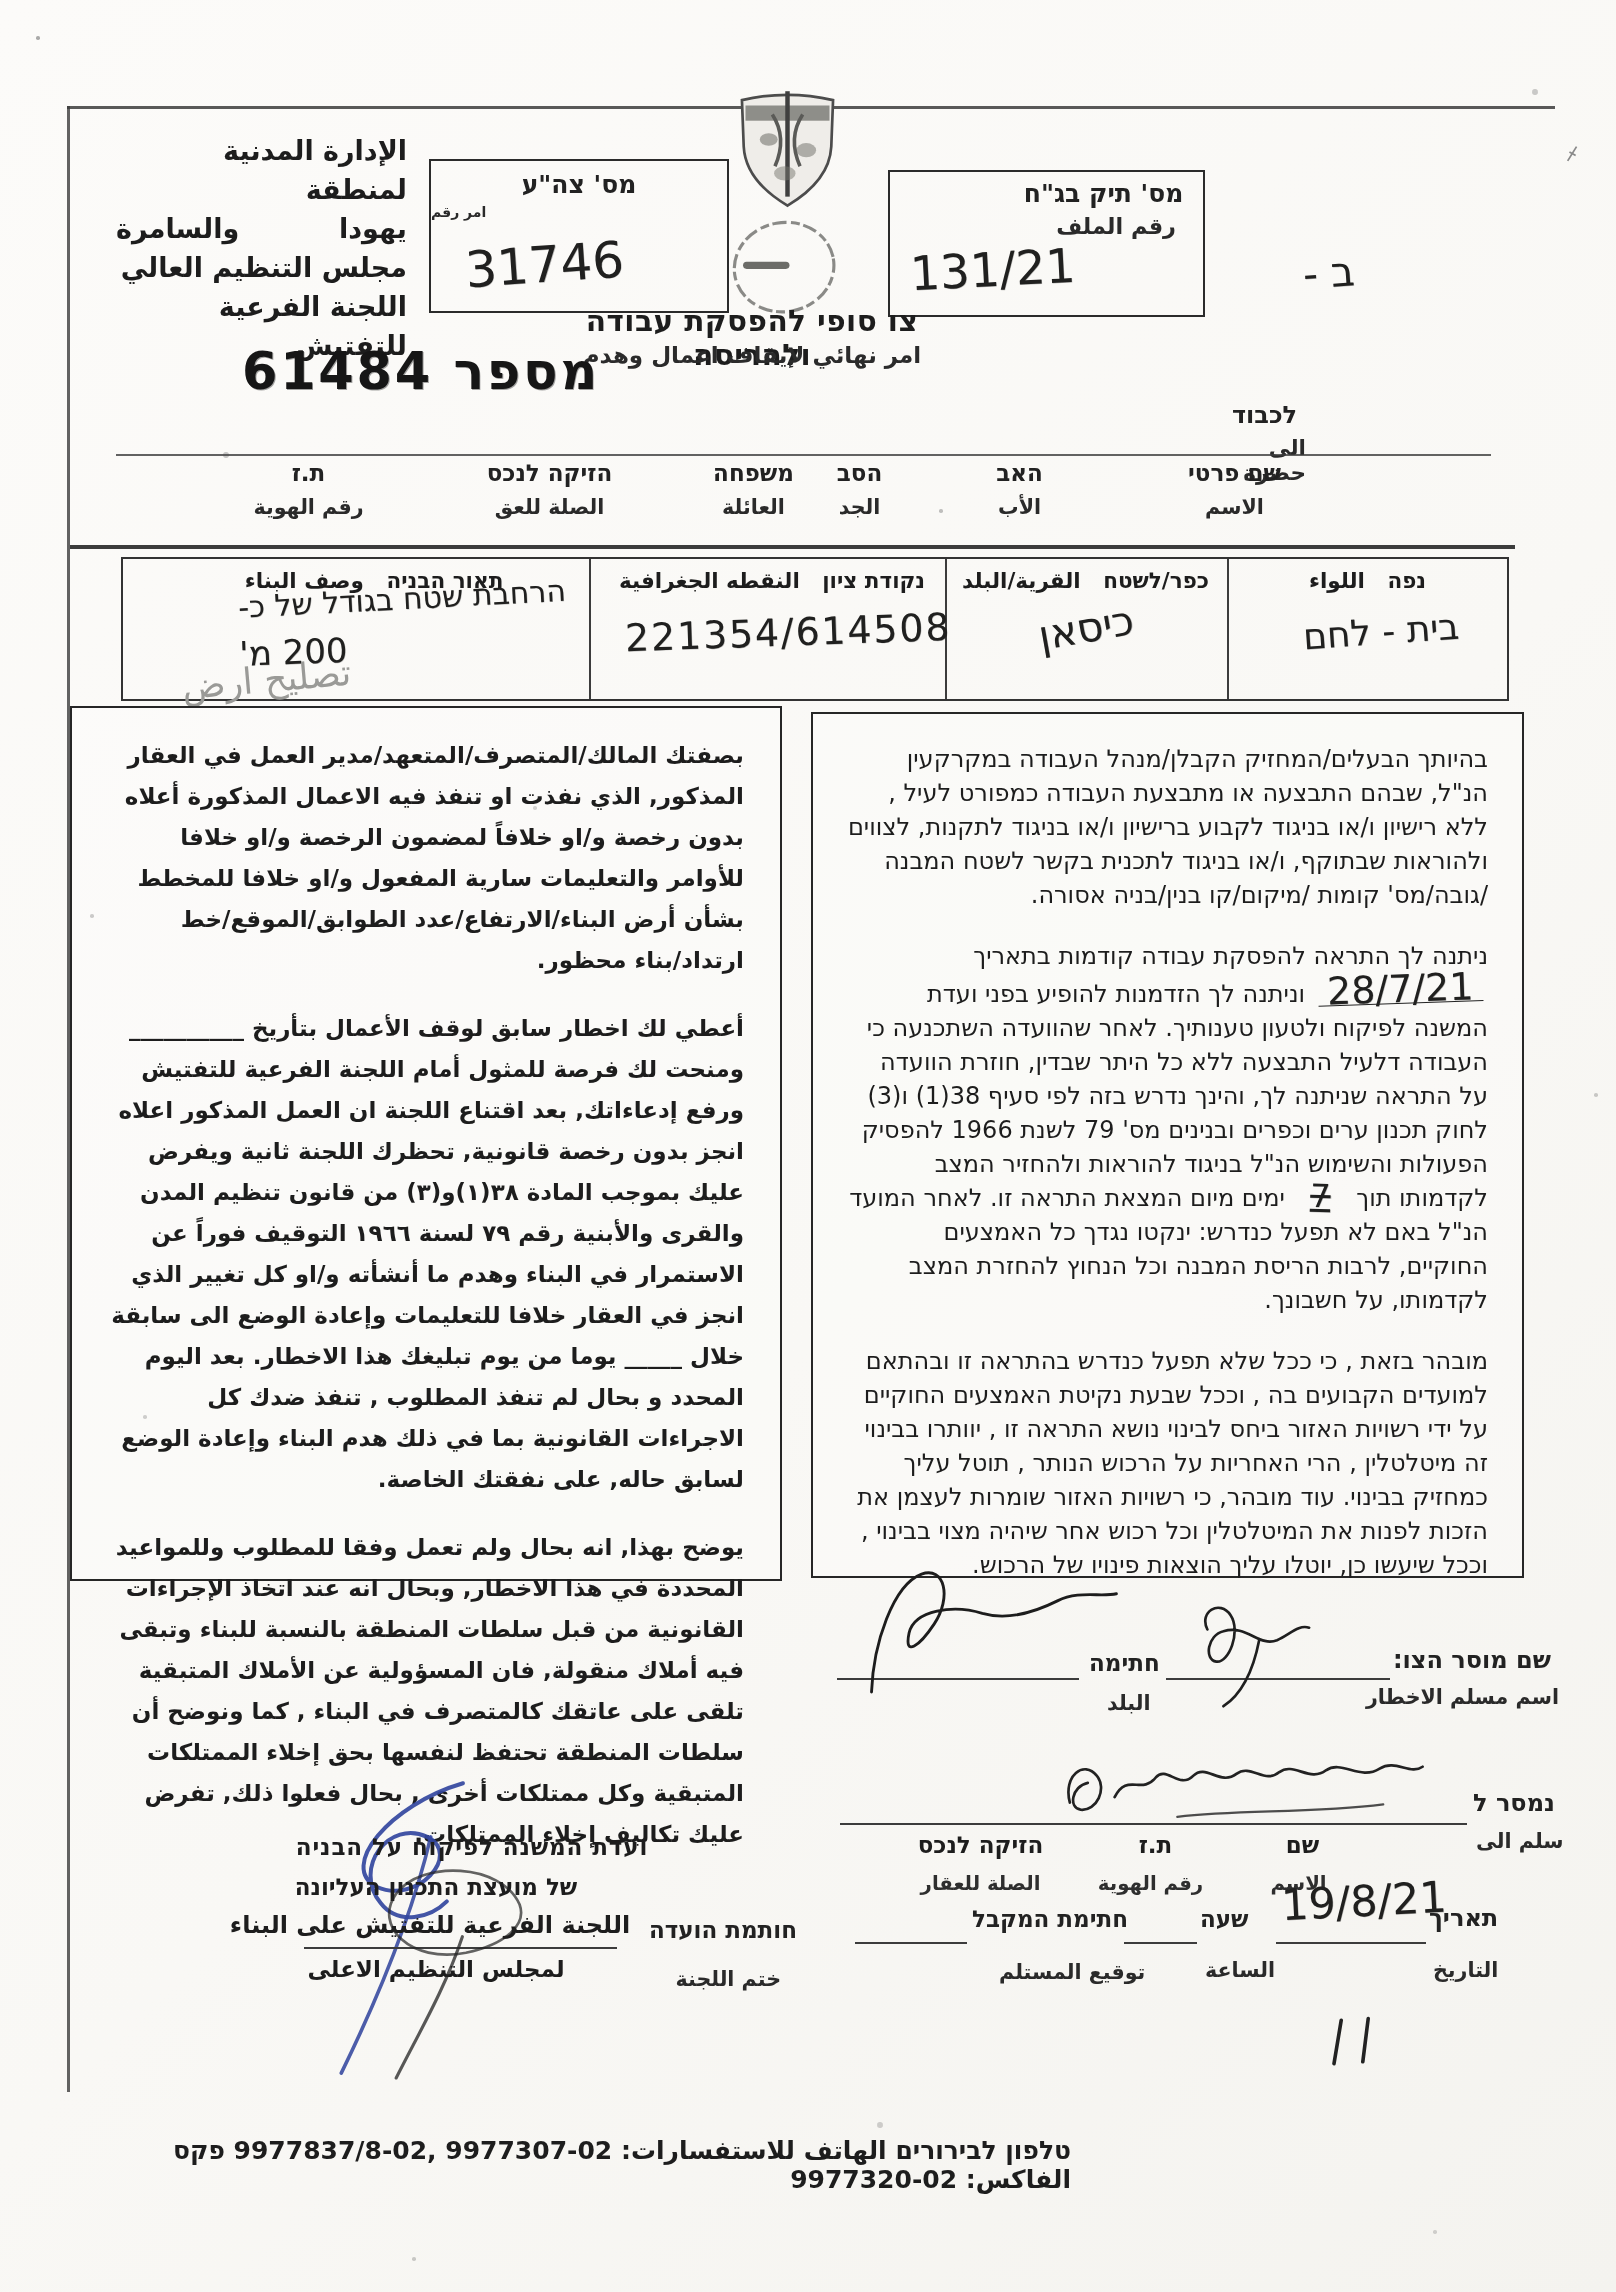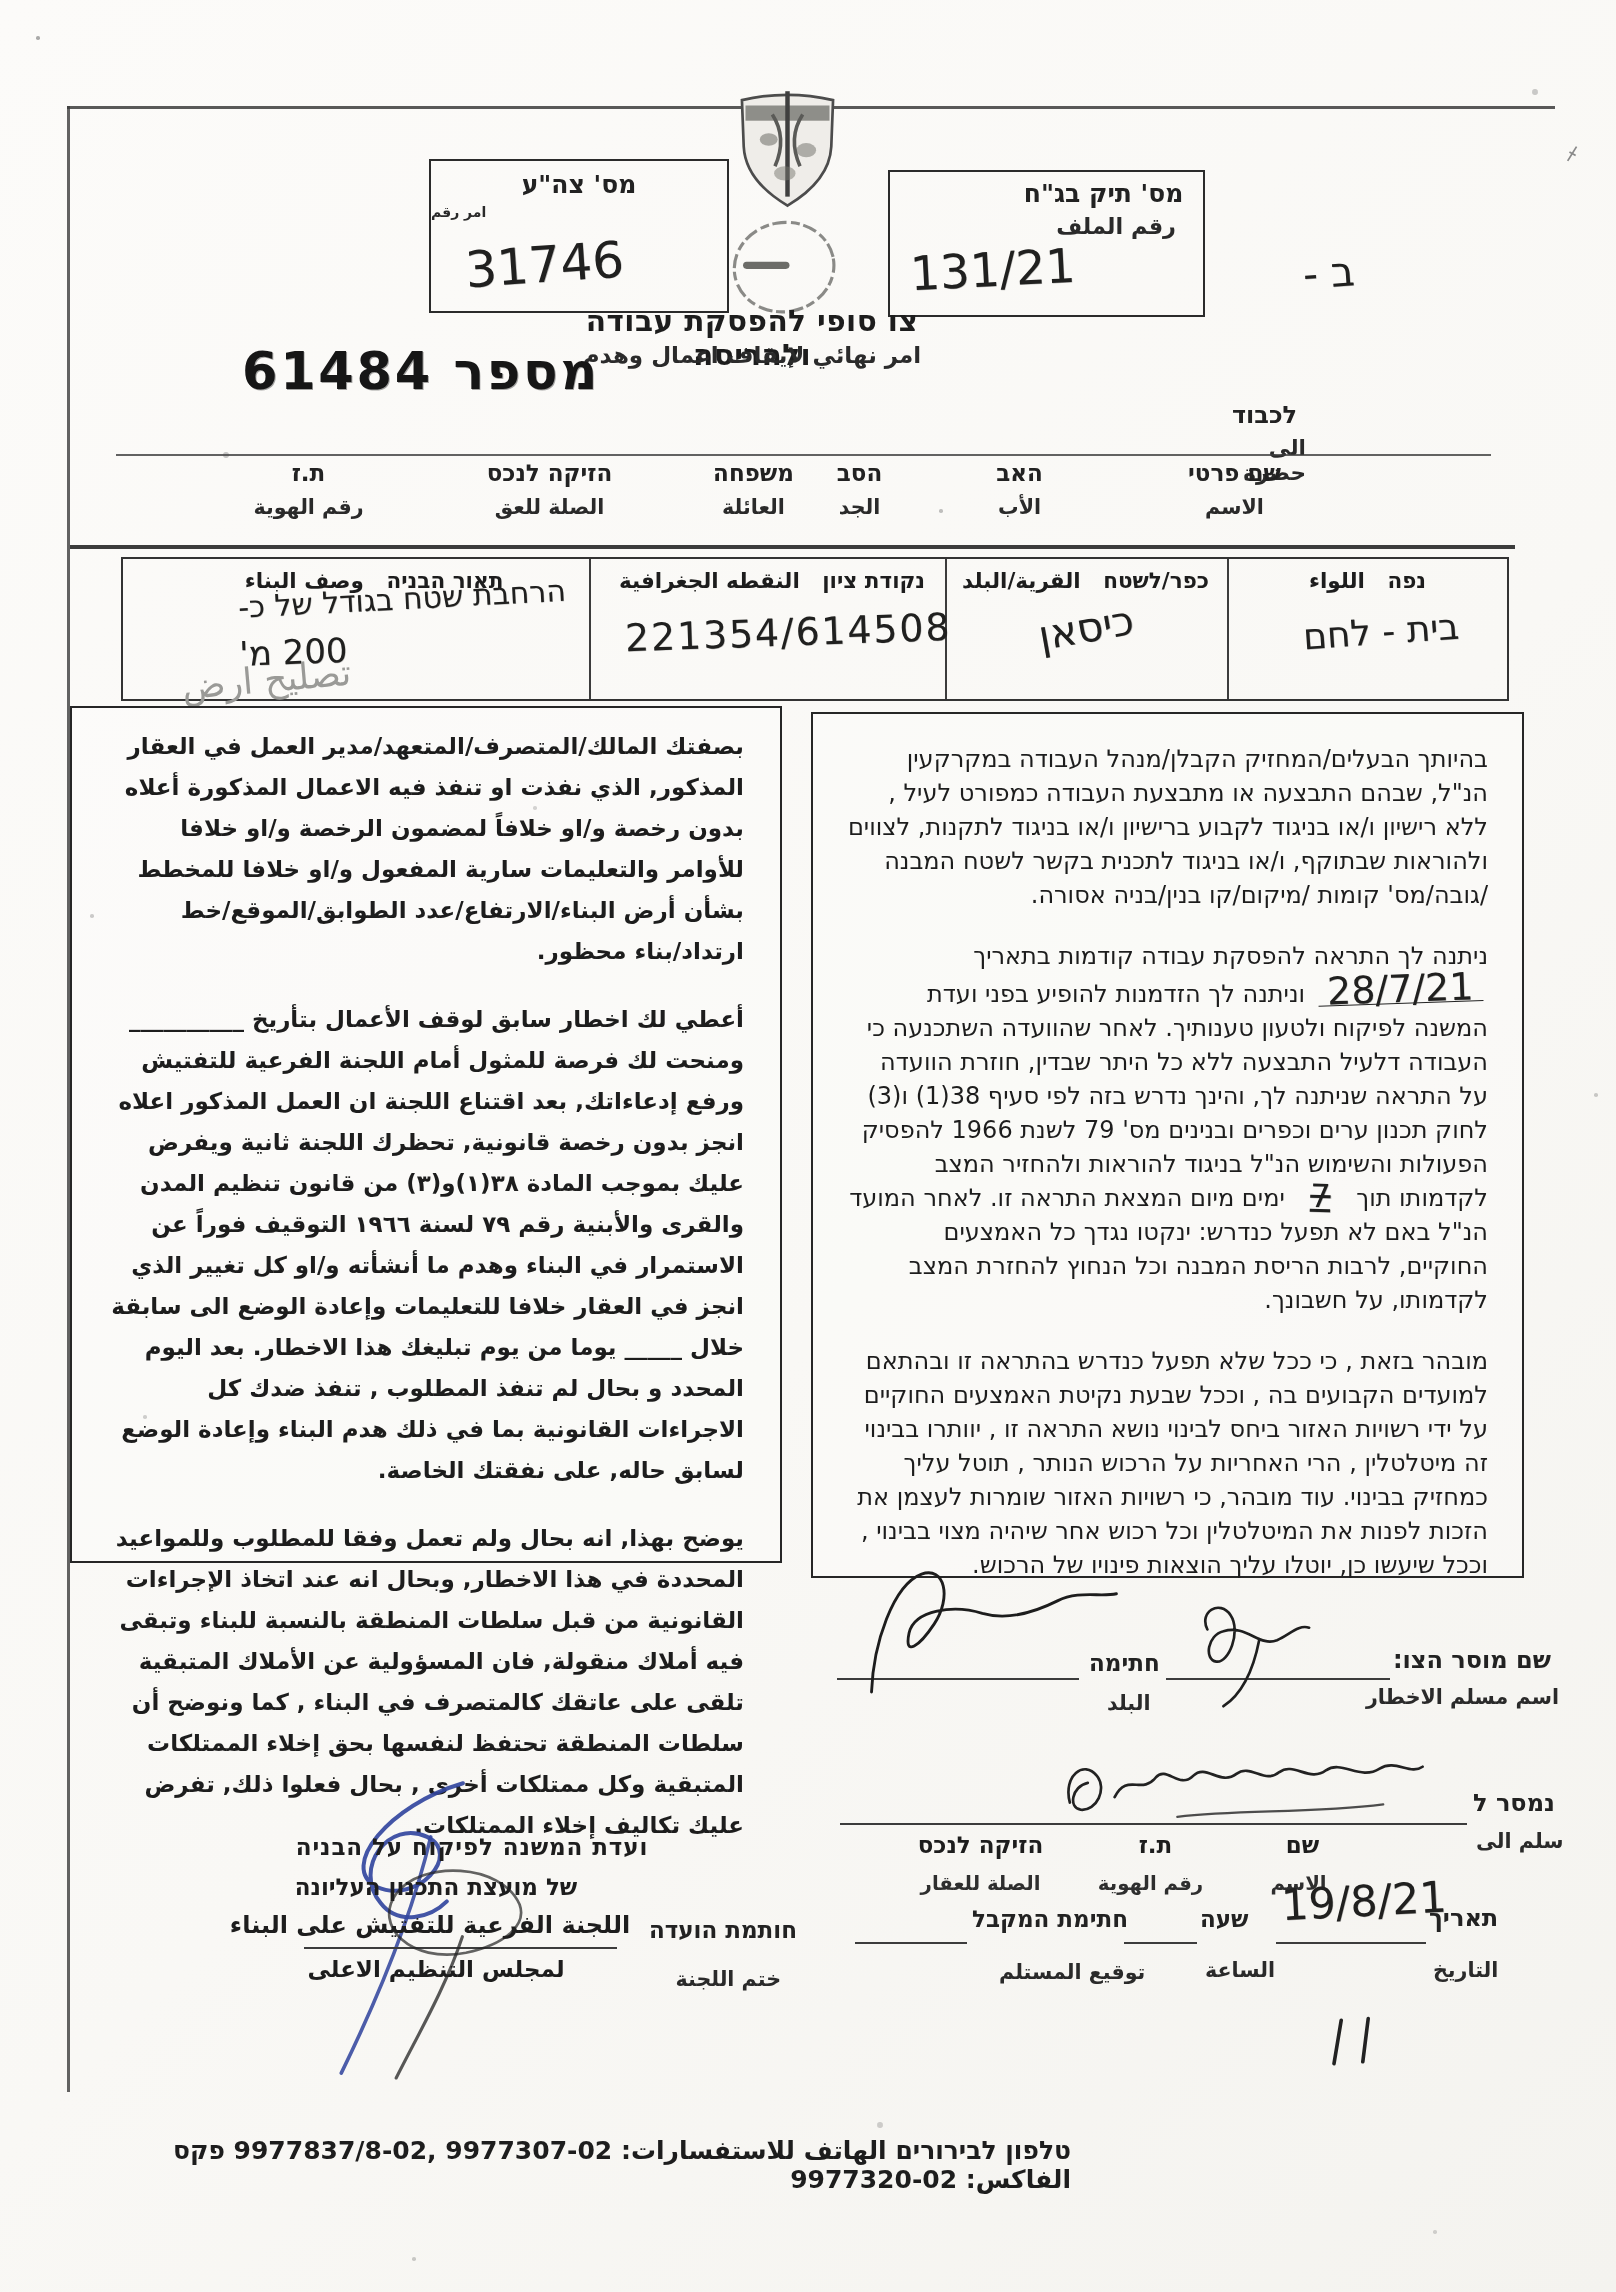"الإدارة المدنية لمنطقة" div.abs { html: none -> <div> <div>الإدارة المدنية لمنطقة</div> <div> <span>يهودا</span> <span>والسامرة</span> </div> <div>مجلس التنظيم العالي</div> <div>اللجنة الفرعية للتفتيش</div> </div> }
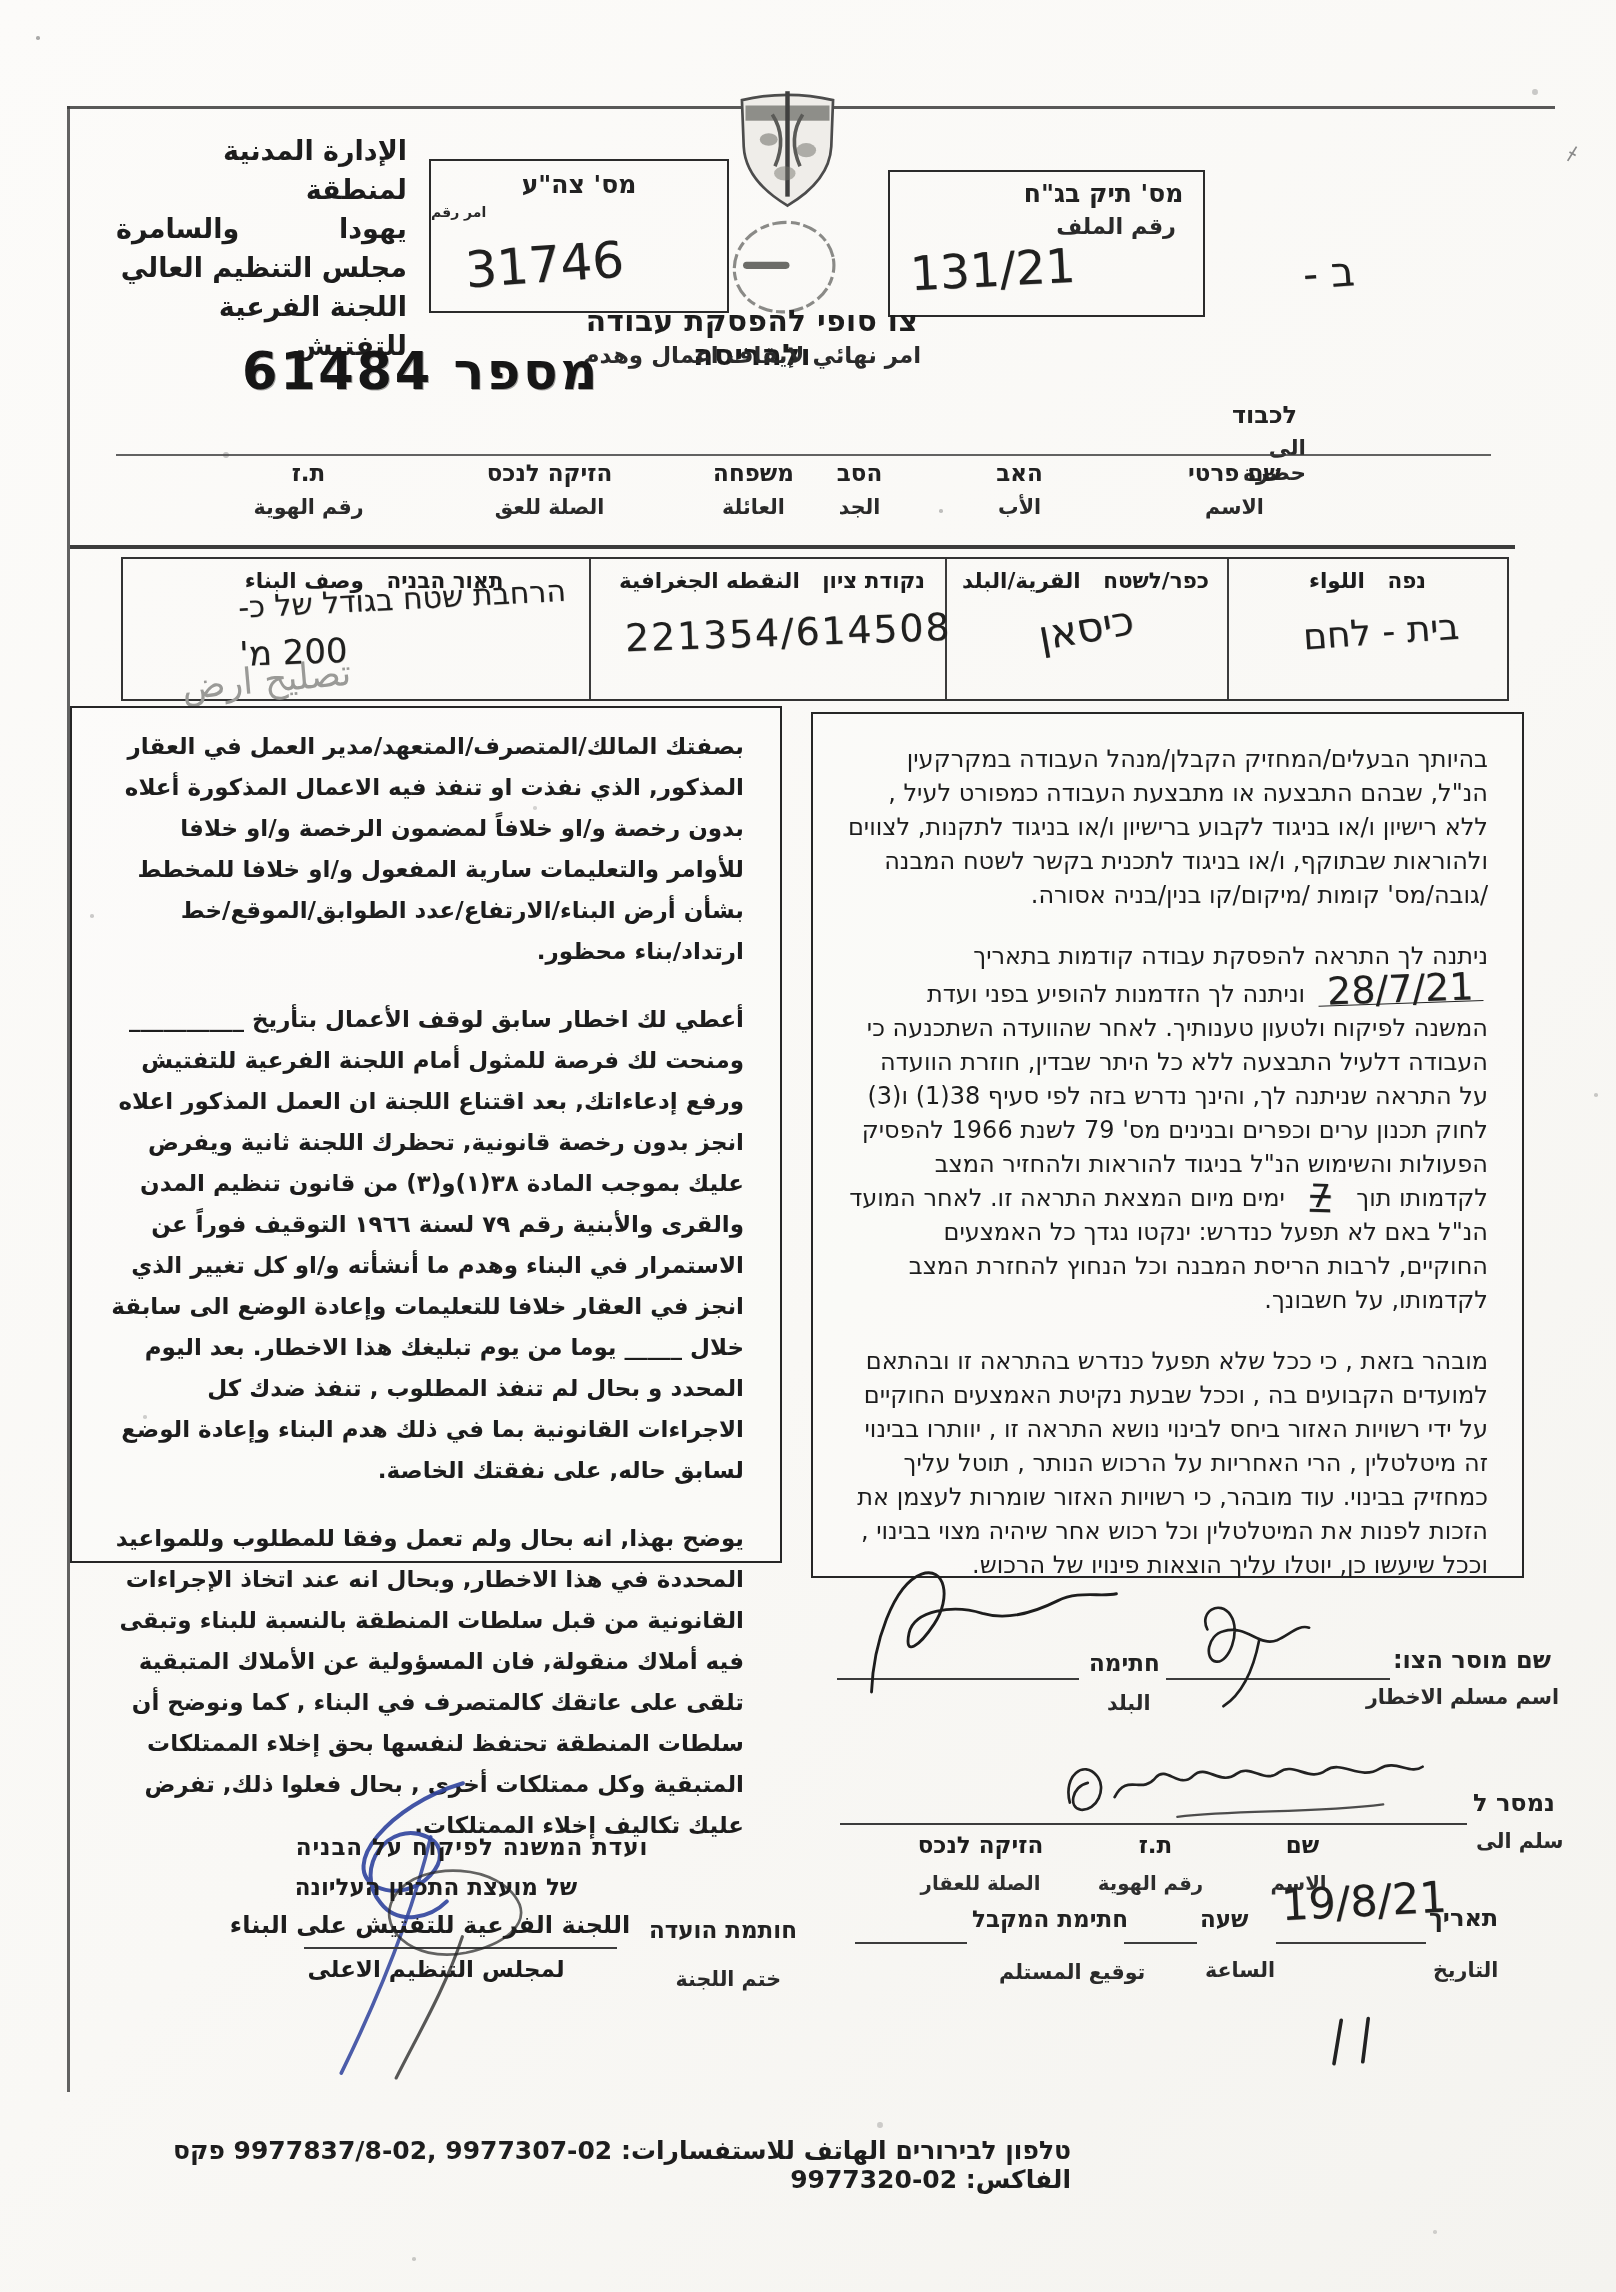"بصفتك المالك/المتصرف/المتعهد/مدير العمل" div.abs { padding: 18px 36px -> 27px 36px }
